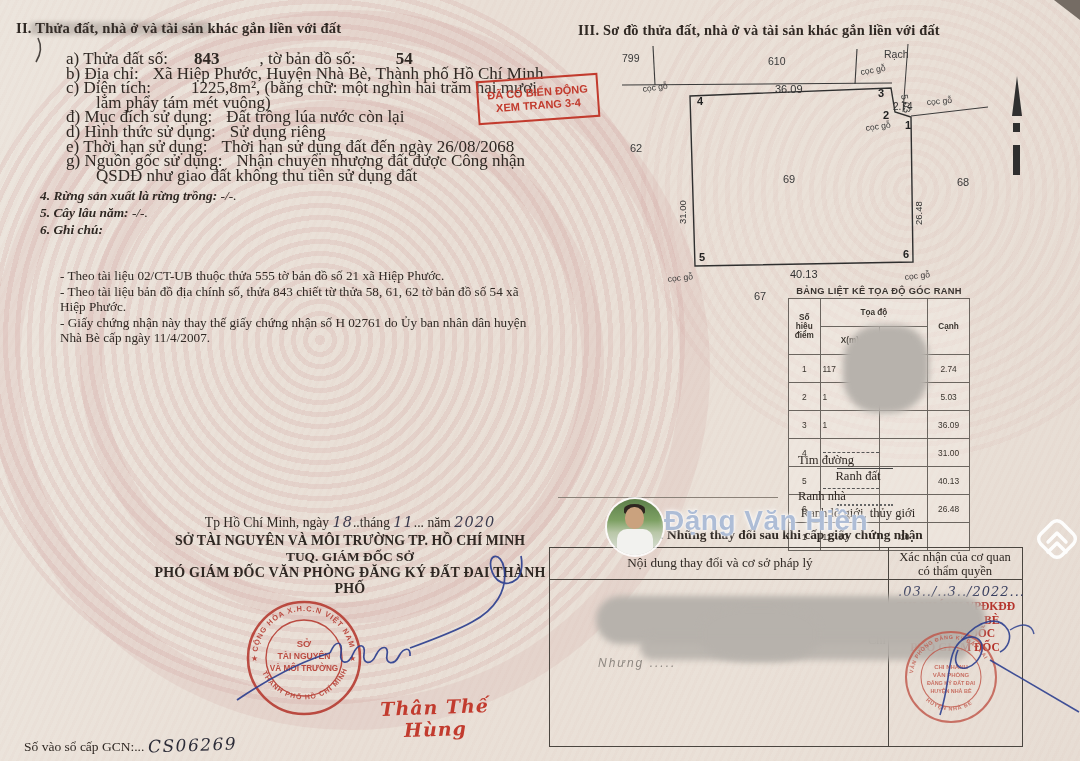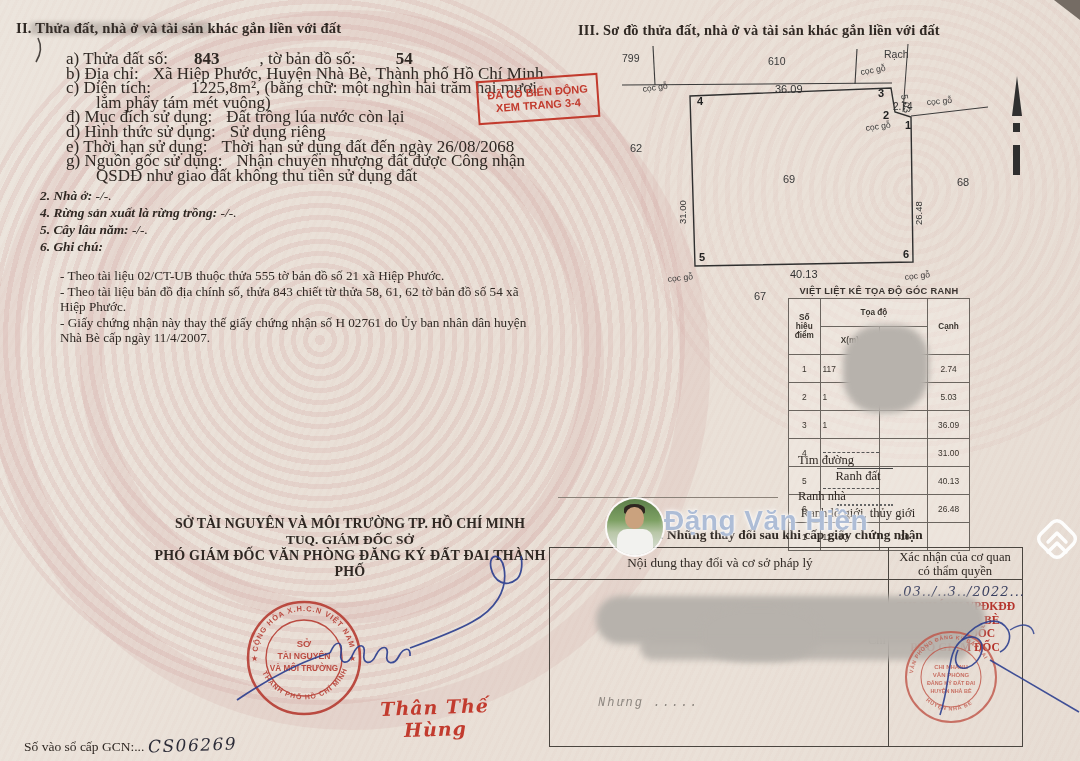"2. Nhà ở: -/-." div.numitem { html: <div><span>2. Nhà ở:</span> <span>-/-.</span></div> -> none }
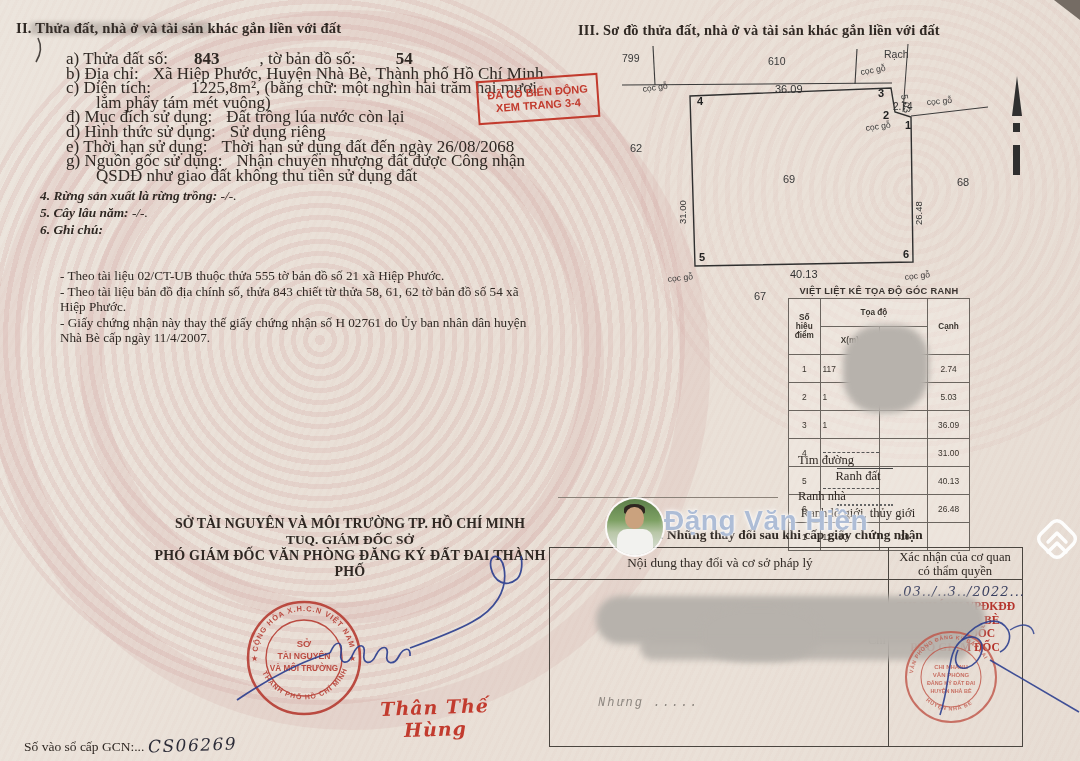"VIỆT LIỆT KÊ TỌA ĐỘ" div.coordtitle { text: VIỆT -> BẢNG }
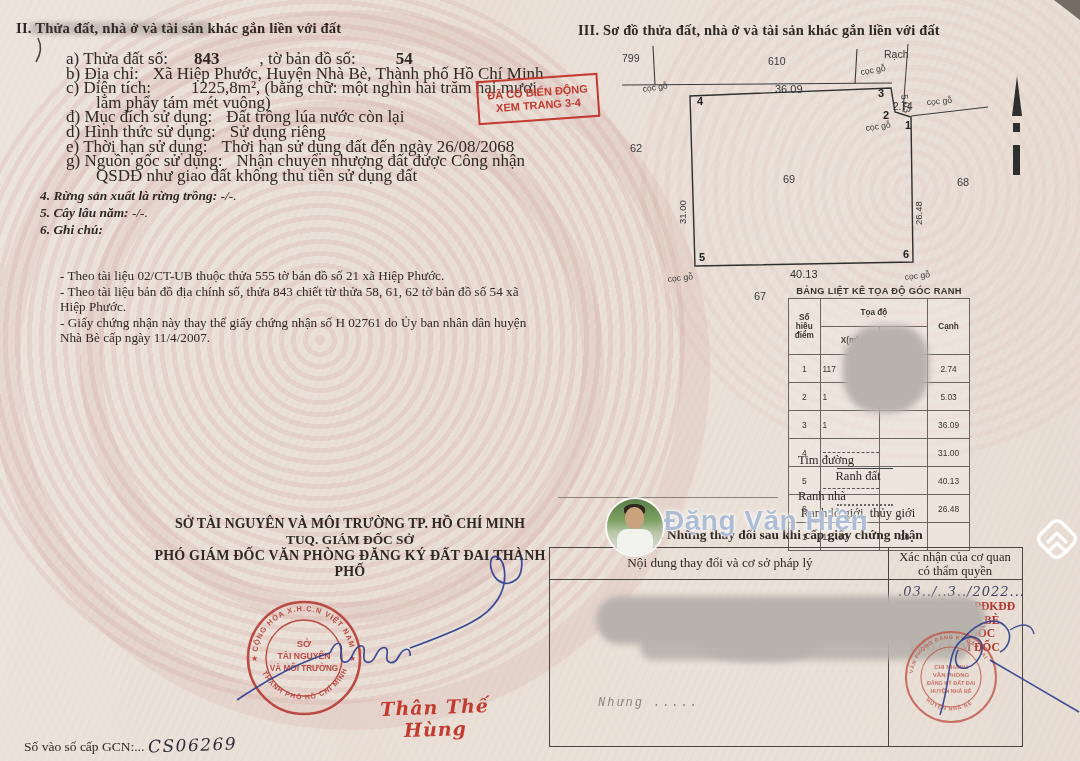"Tp Hồ Chí Minh, ngày" div.dateline { html: none -> <div> <span>Tp Hồ Chí Minh, ngày</span> <span>18</span><span>..tháng</span> <span>11</span><span>... năm</span> <span>2020</span> </div> }
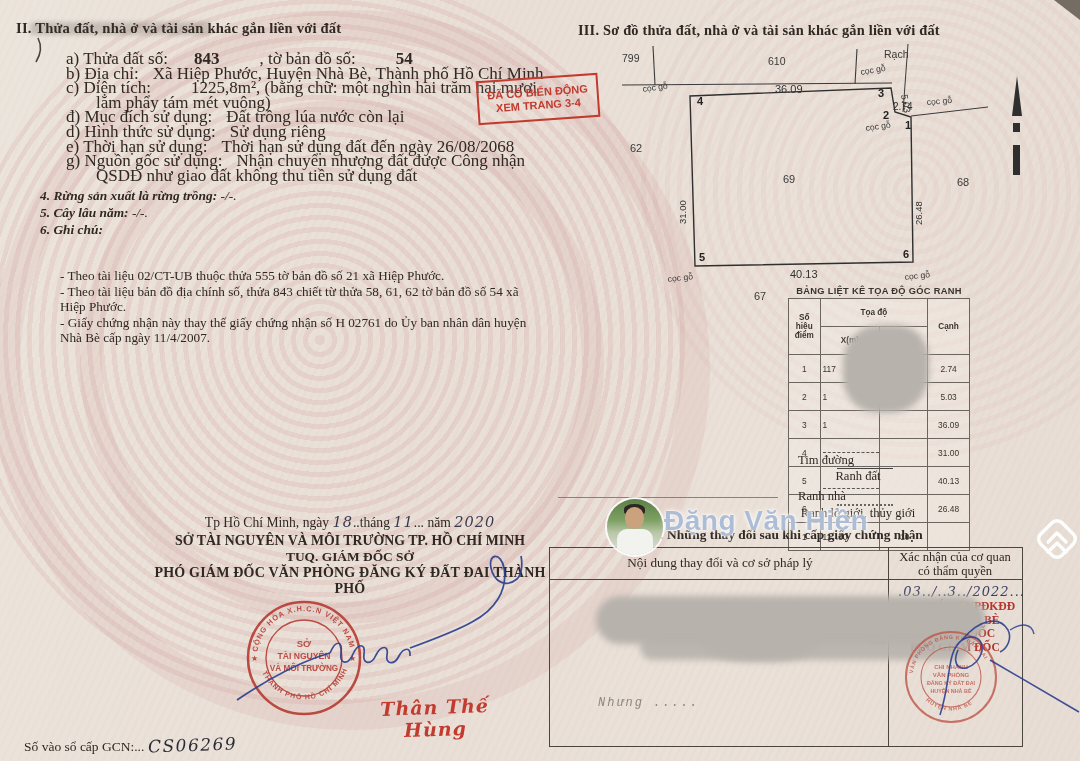"Nhưng ....." .handhint { font-family: Liberation Mono, monospace -> Liberation Sans, sans-serif; margin-top: 40px -> none }
